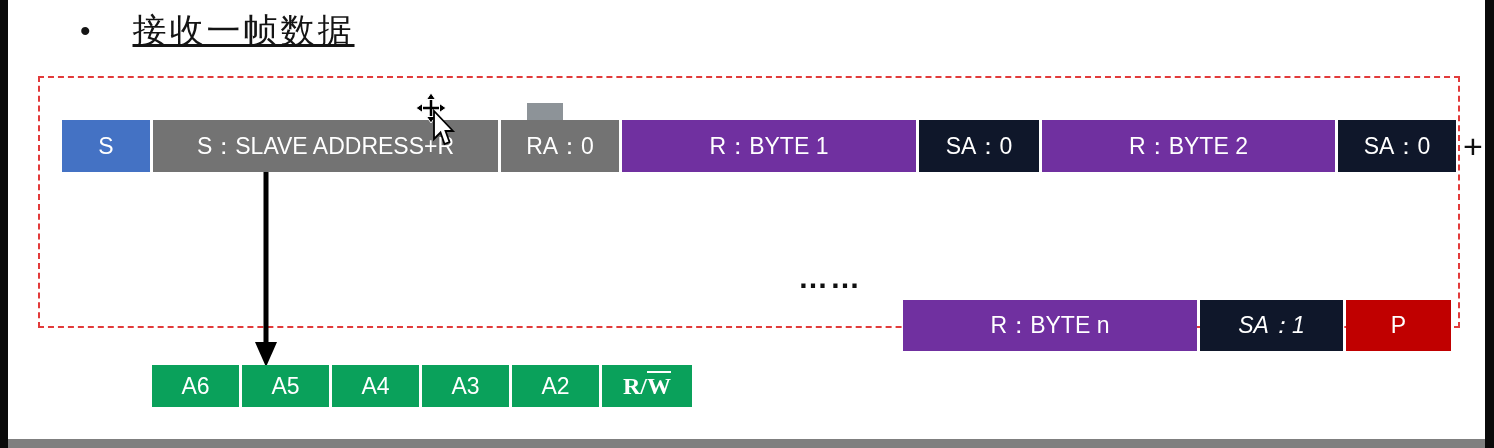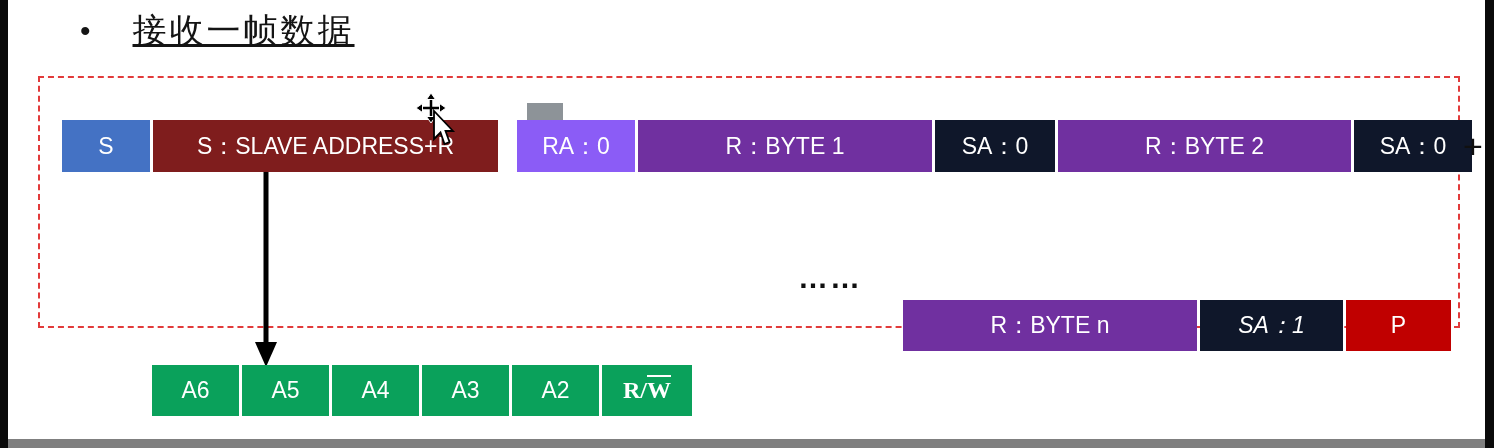"S：SLAVE ADDRESS+R" .c-green { background: #7f1d1d -> #737373 }
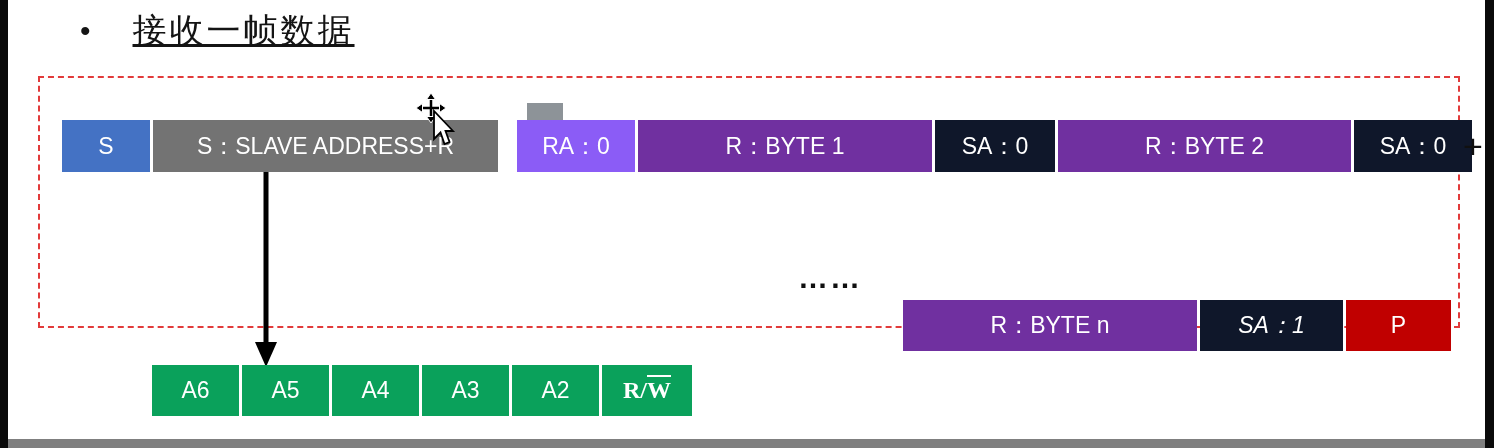"RA：0" .c-dark { background: #8b5cf6 -> #737373; margin-left: 16px -> none }
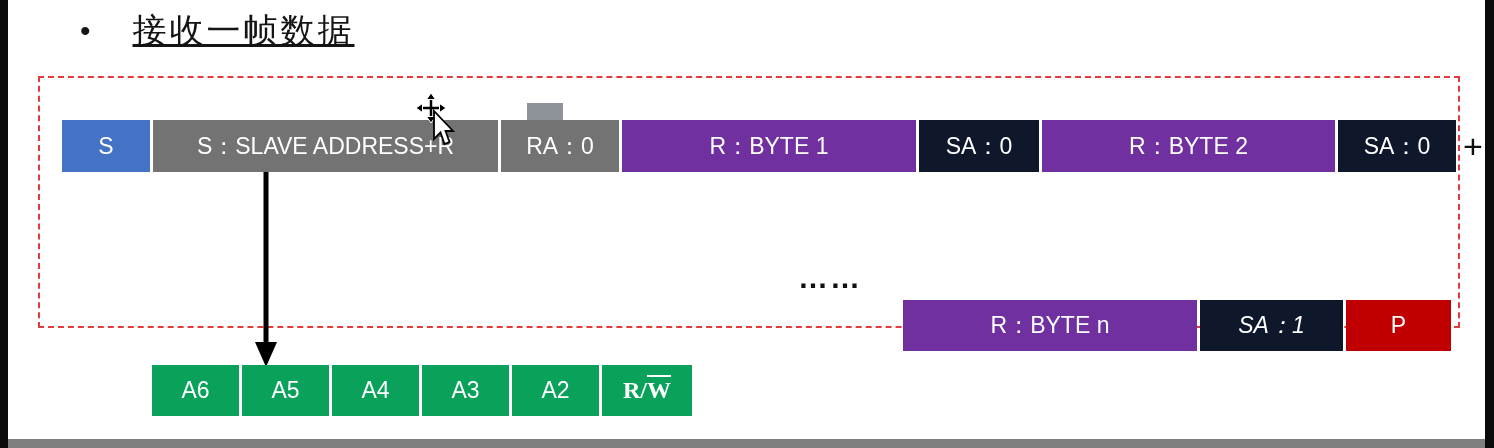"A6" .bits { height: 51px -> 42px }
